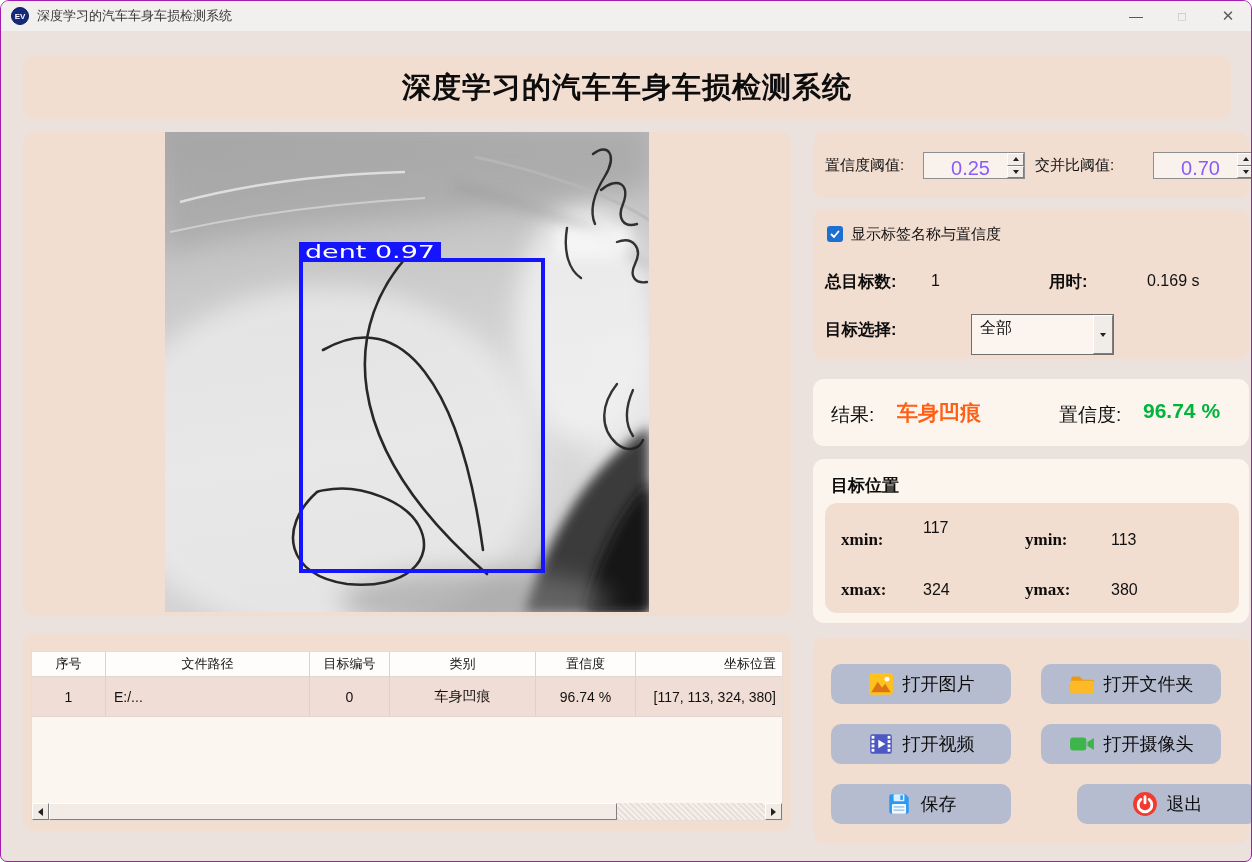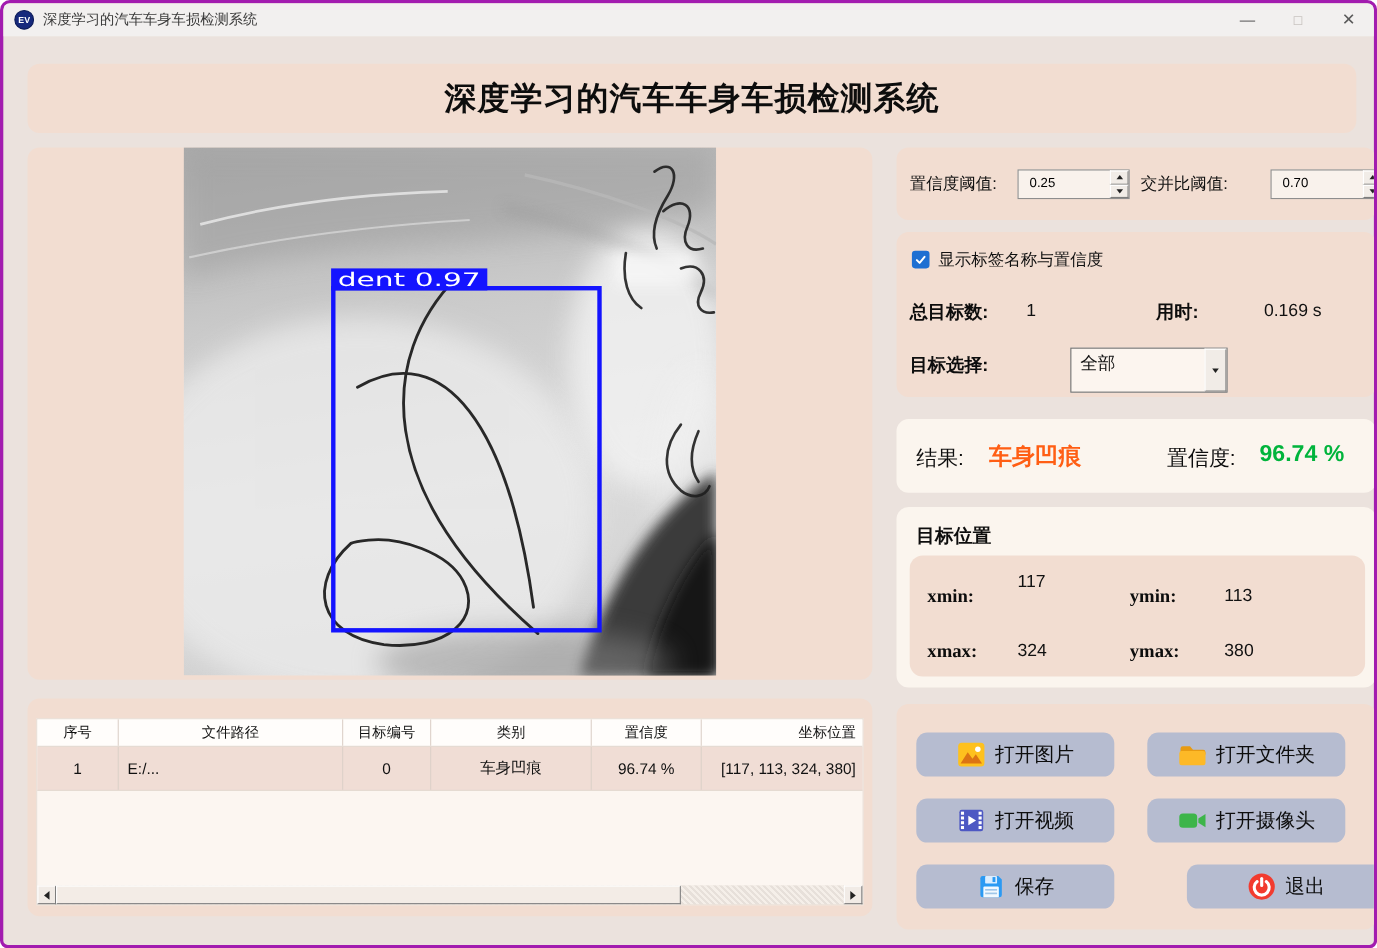"EV" .window { border: 3px solid #a21caf -> 1px solid #a21caf }
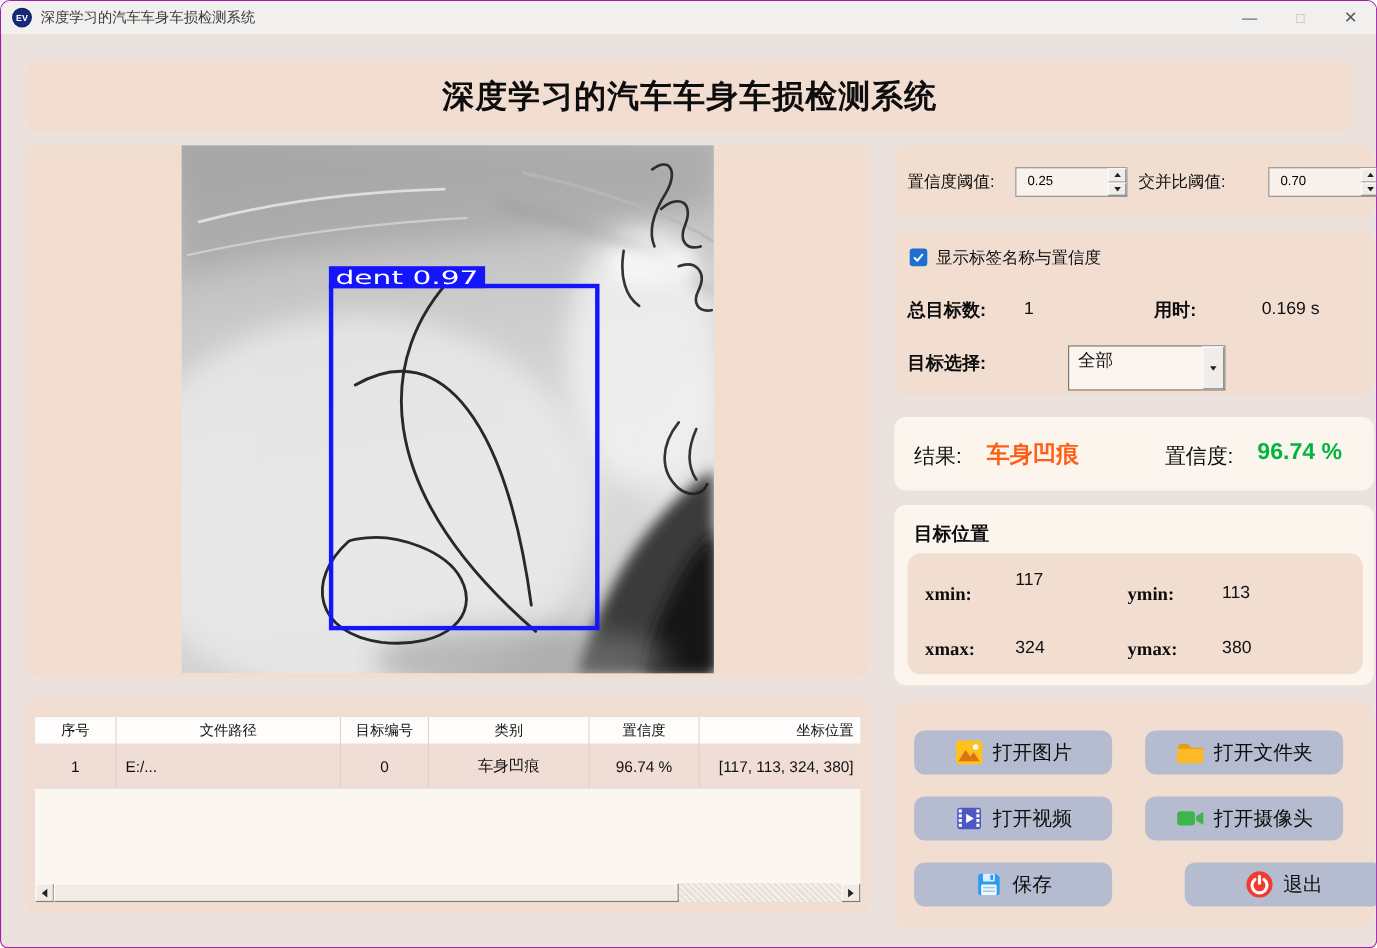"0.25" .spin-value { color: #000000 -> #8b5cf6; font-size: 12px -> 20px; text-align: none -> center }
